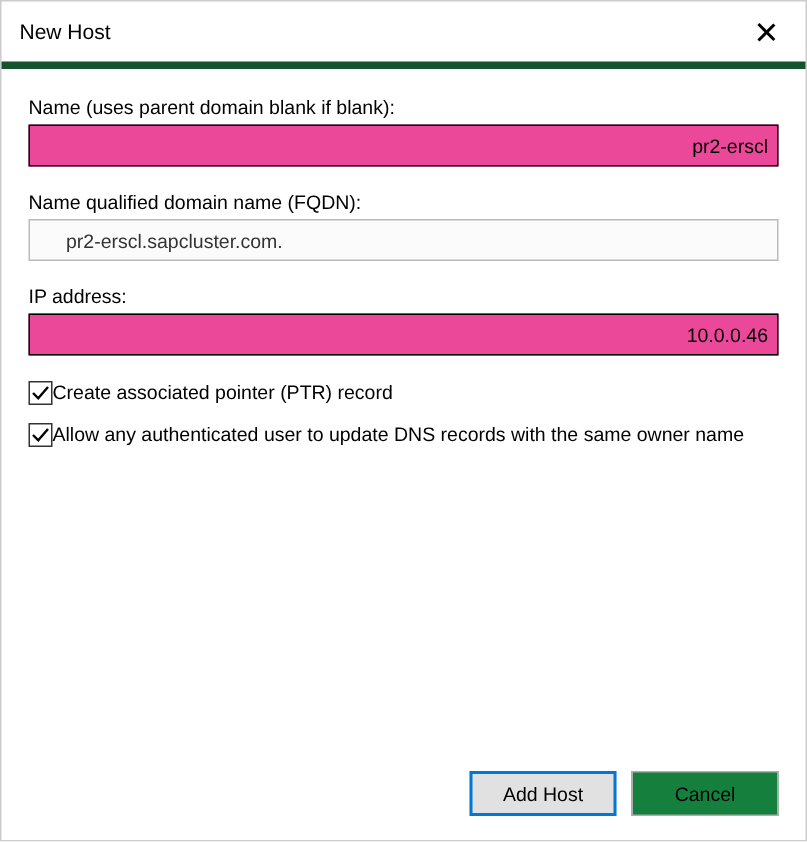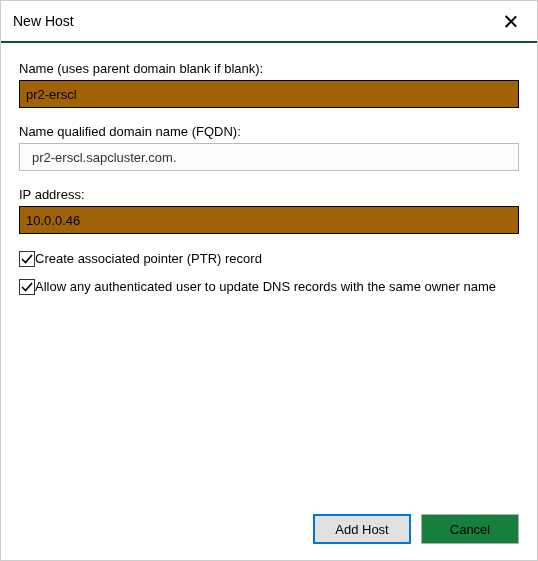"New Host" .titlebar { border-bottom: 2px solid #14532d -> 5px solid #14532d }
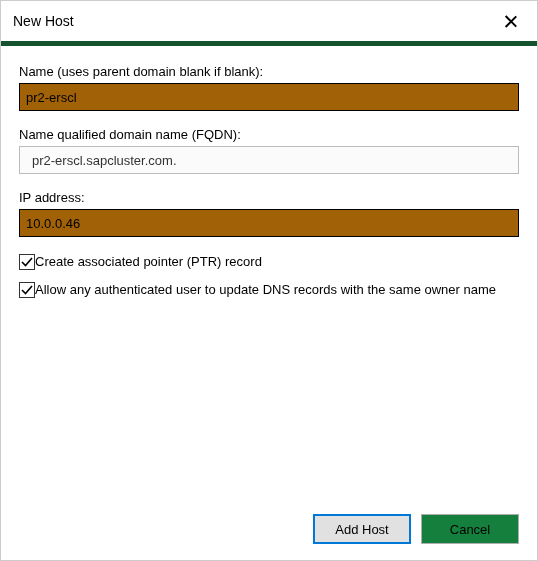"pr2-erscl" .text-input { background: #a16207 -> #ec4899; text-align: none -> right }
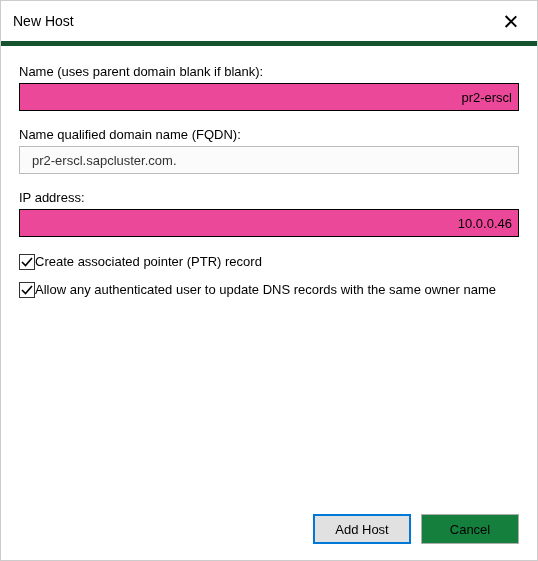"pr2-erscl.sapcluster.com." .text-readonly { padding: 4px 12px -> 4px 24px }
